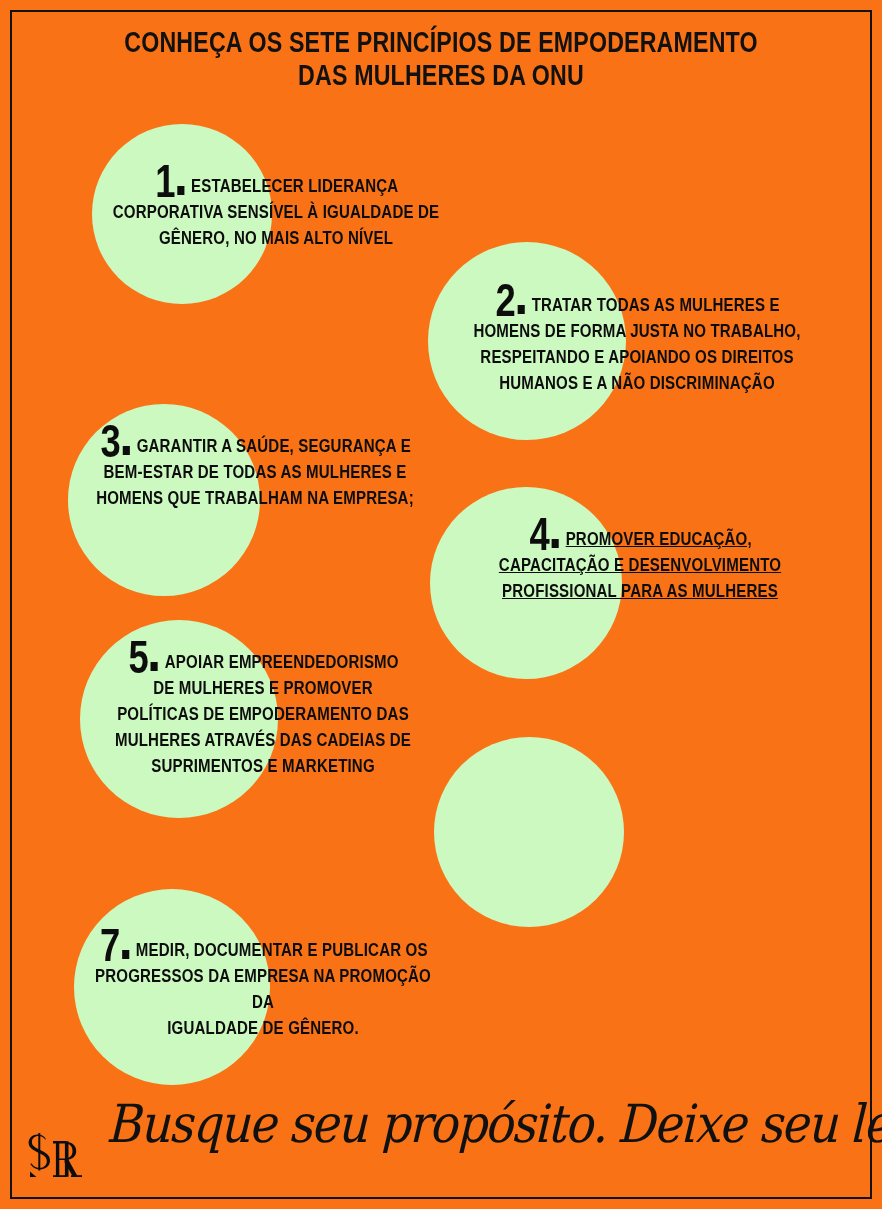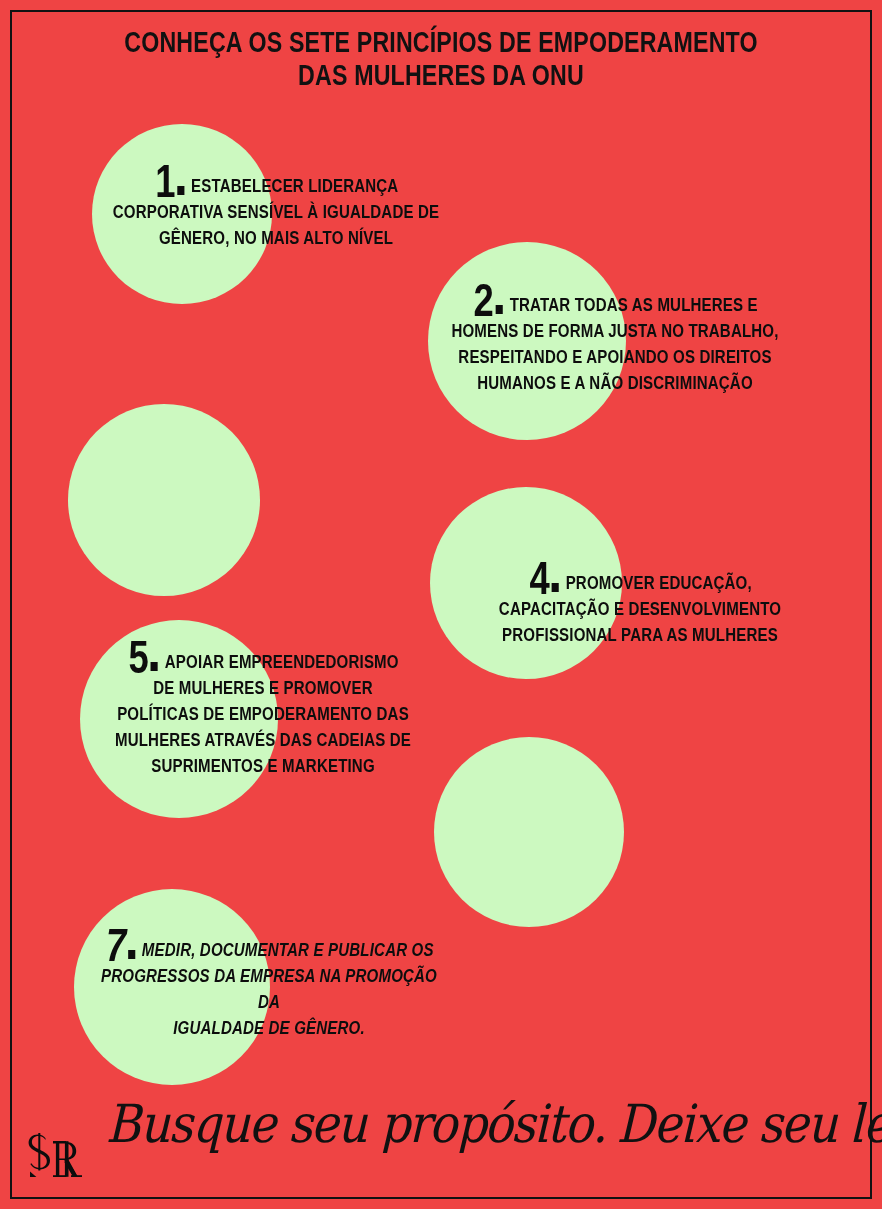"CONHEÇA OS SETE PRINCÍPIOS DE" #poster { background: #ef4444 -> #f97316 }
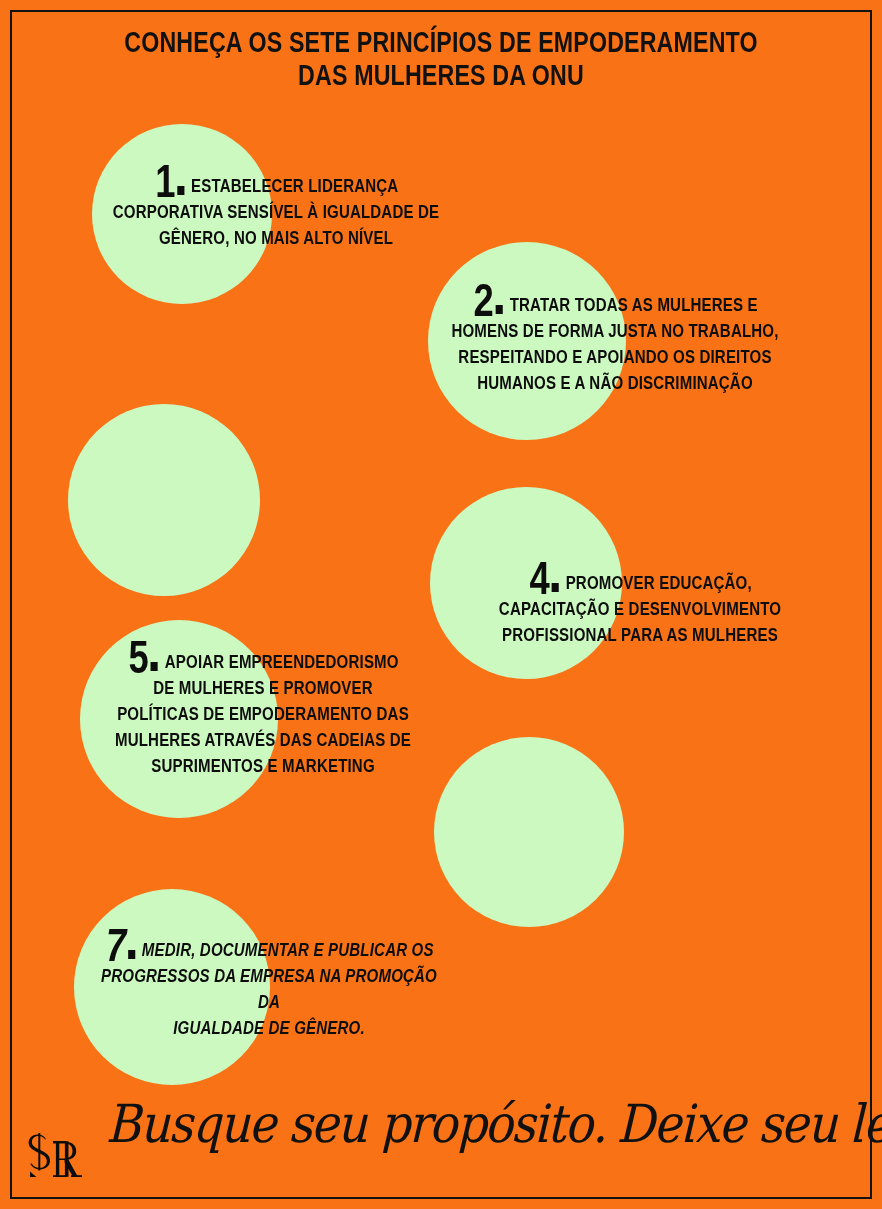"2 TRATAR TODAS AS MULHERES" div.principle { left: 415px -> 437px }
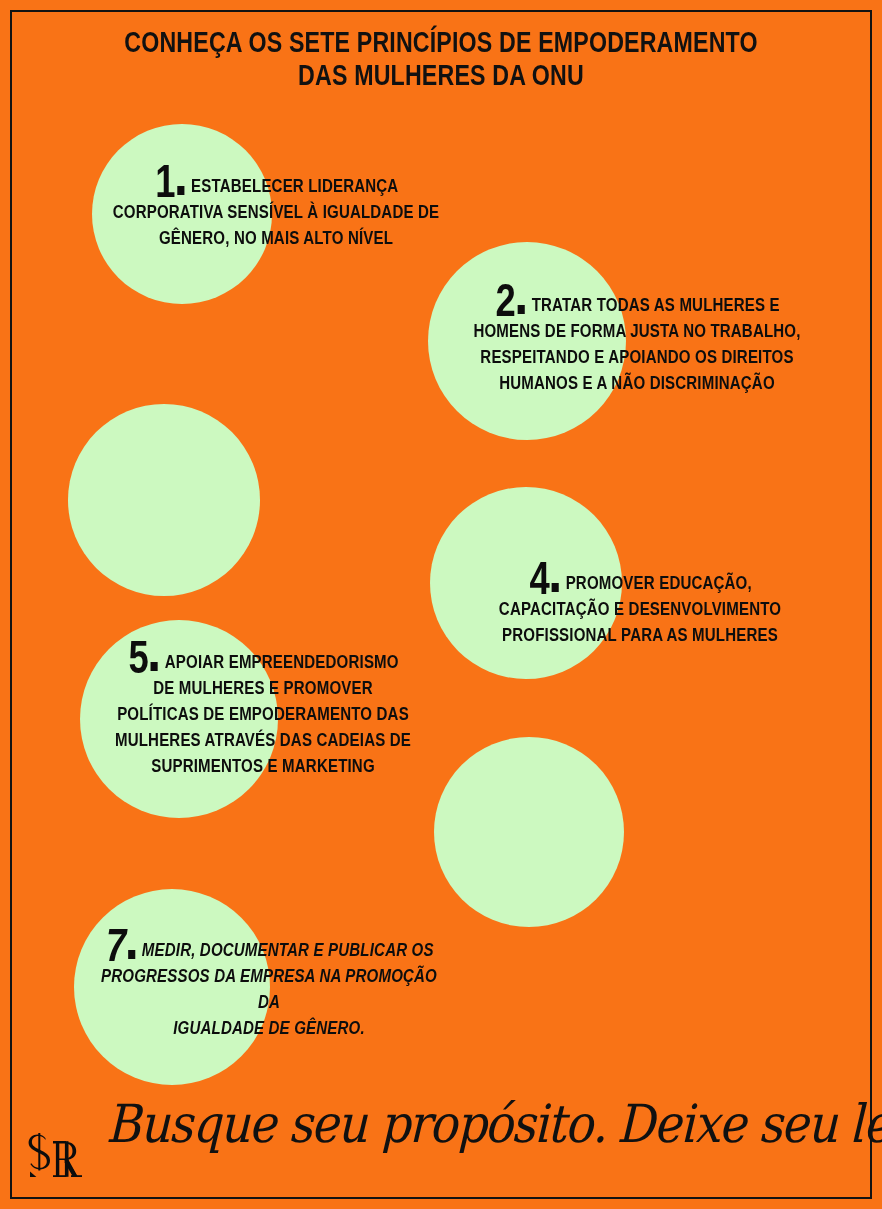"3 GARANTIR A SAÚDE, SEGURANÇA" div.principle { html: none -> <div> <span><span><span>3</span><span></span></span><span></span><span>GARANTIR A SAÚDE, SEGURANÇA E</span></span> <span>BEM-ESTAR DE TODAS AS MULHERES E</span> <span>HOMENS QUE TRABALHAM NA EMPRESA;</span> </div> }
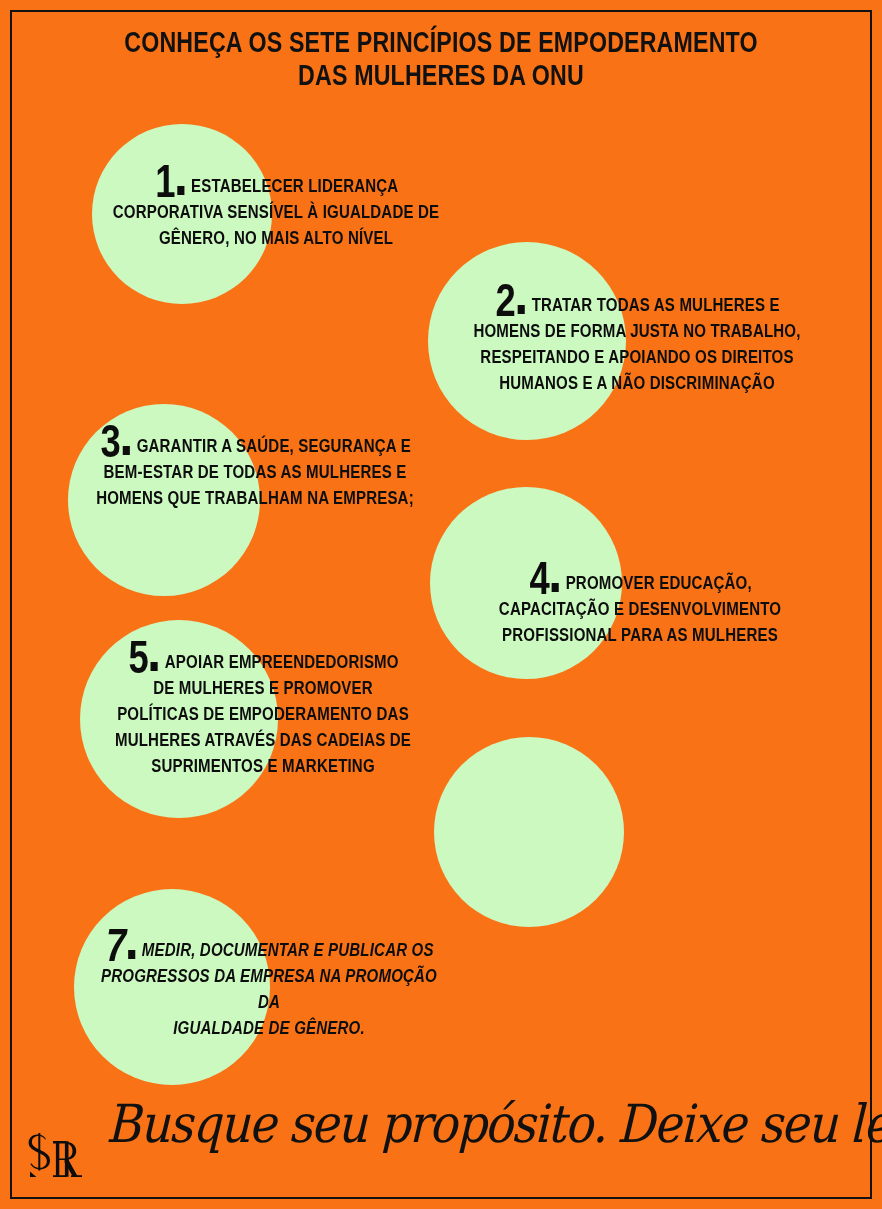"4 PROMOVER EDUCAÇÃO," div.principle { text-decoration: none -> underline; top: 565px -> 521px }
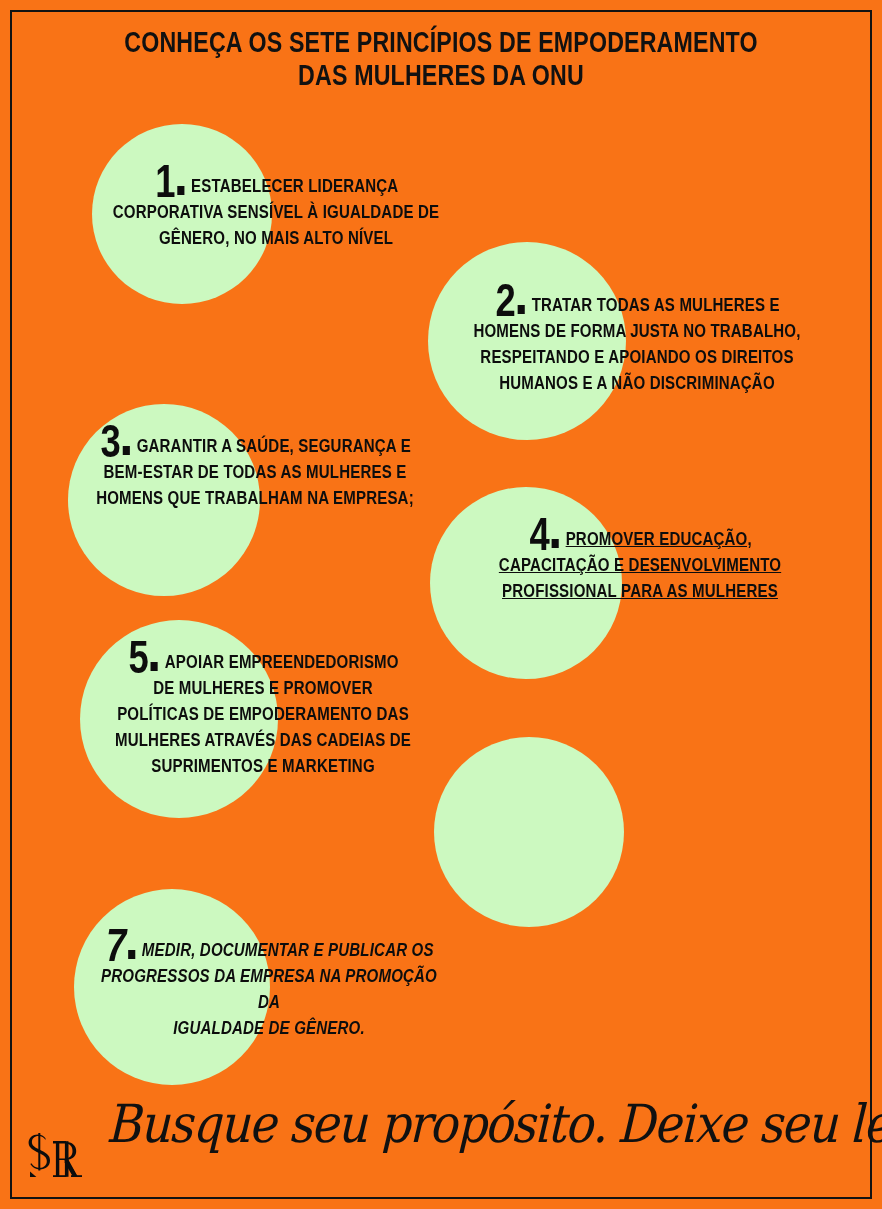"7 MEDIR, DOCUMENTAR E PUBLICAR" div.principle { font-style: italic -> none; left: 64px -> 58px }
